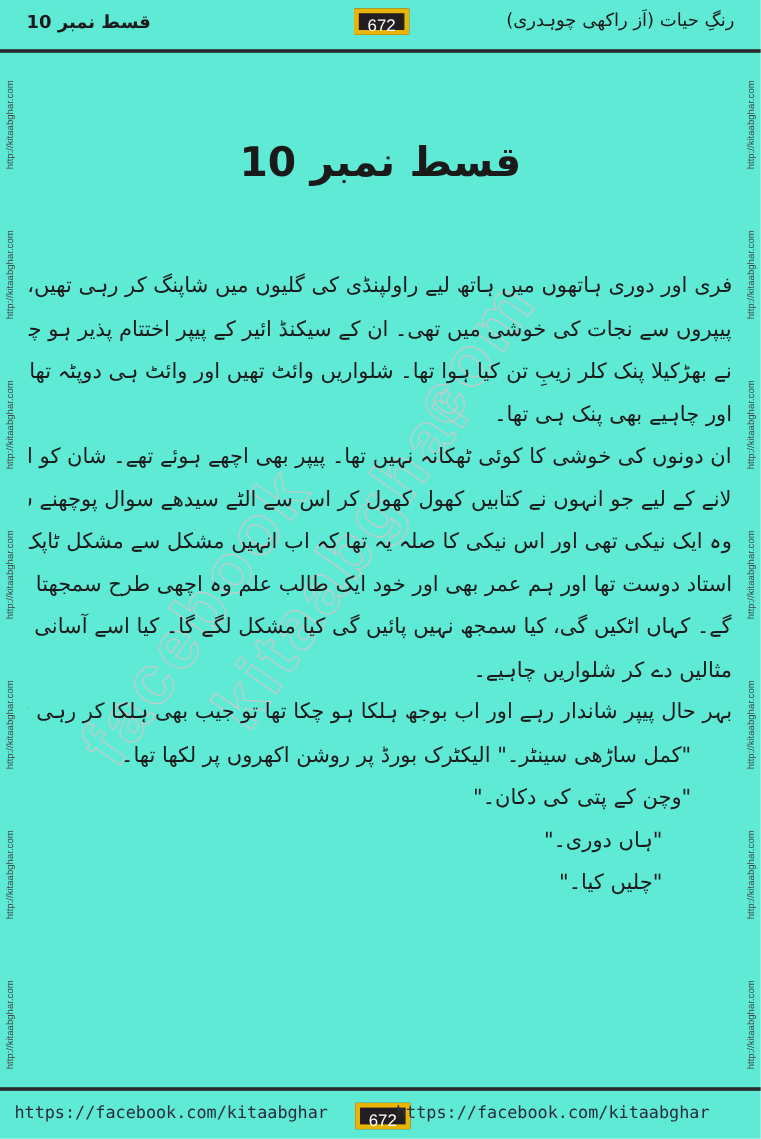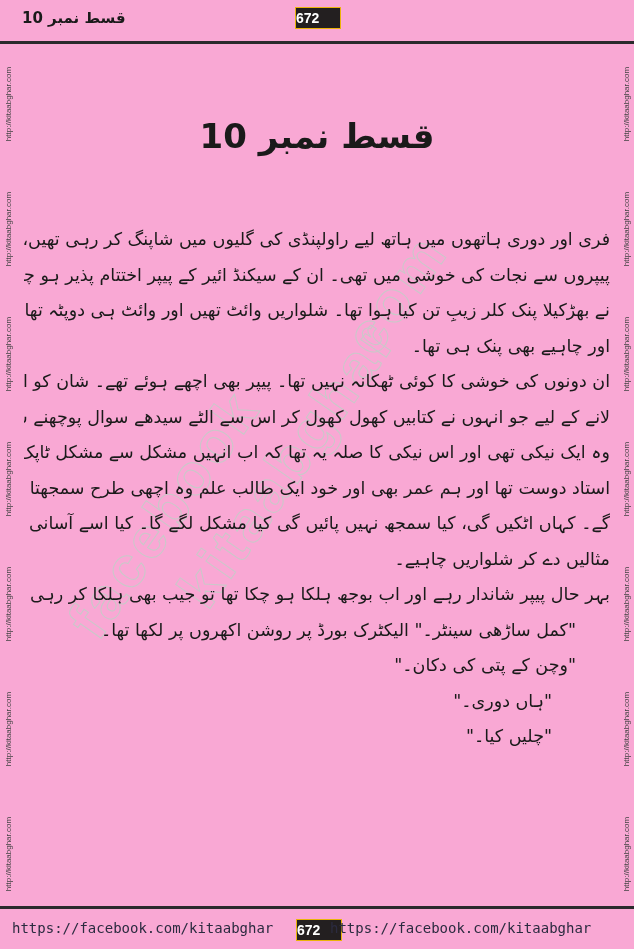"قسط نمبر 10" .page { background: #f9a8d4 -> #5eead4 }
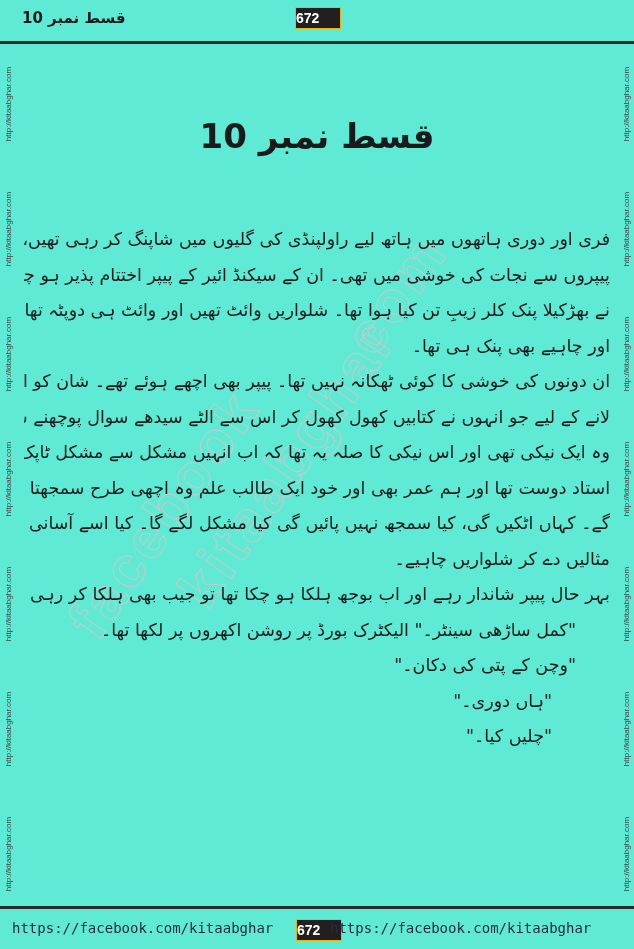"672" .badge { border: 1px solid #eab308 -> 4px solid #eab308; font-weight: bold -> normal; text-align: none -> center }
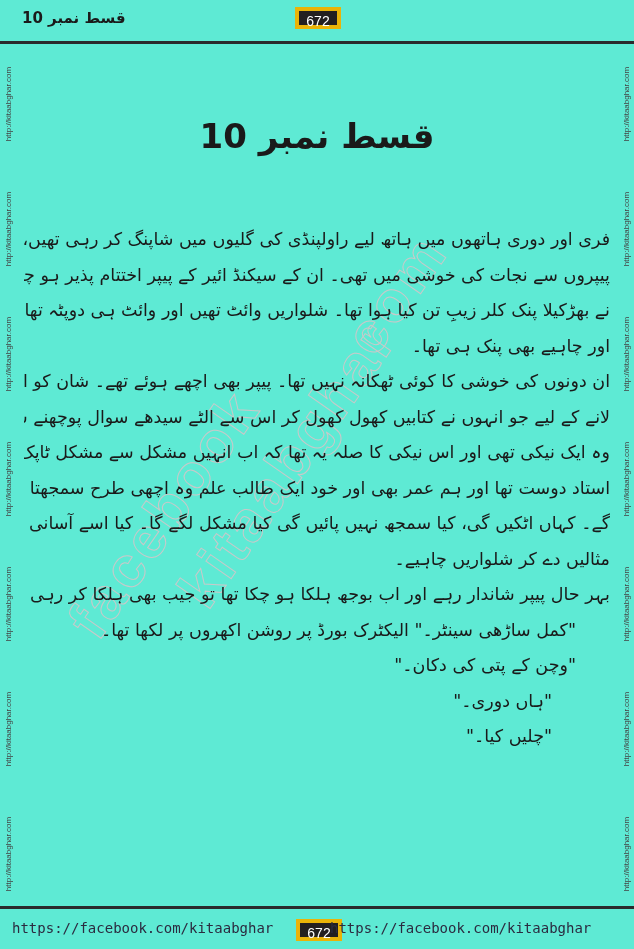"رنگِ حیات (اَز راکھی چوہدری)" div.book-title { html: none -> <div>رنگِ حیات (اَز راکھی چوہدری)</div> }
